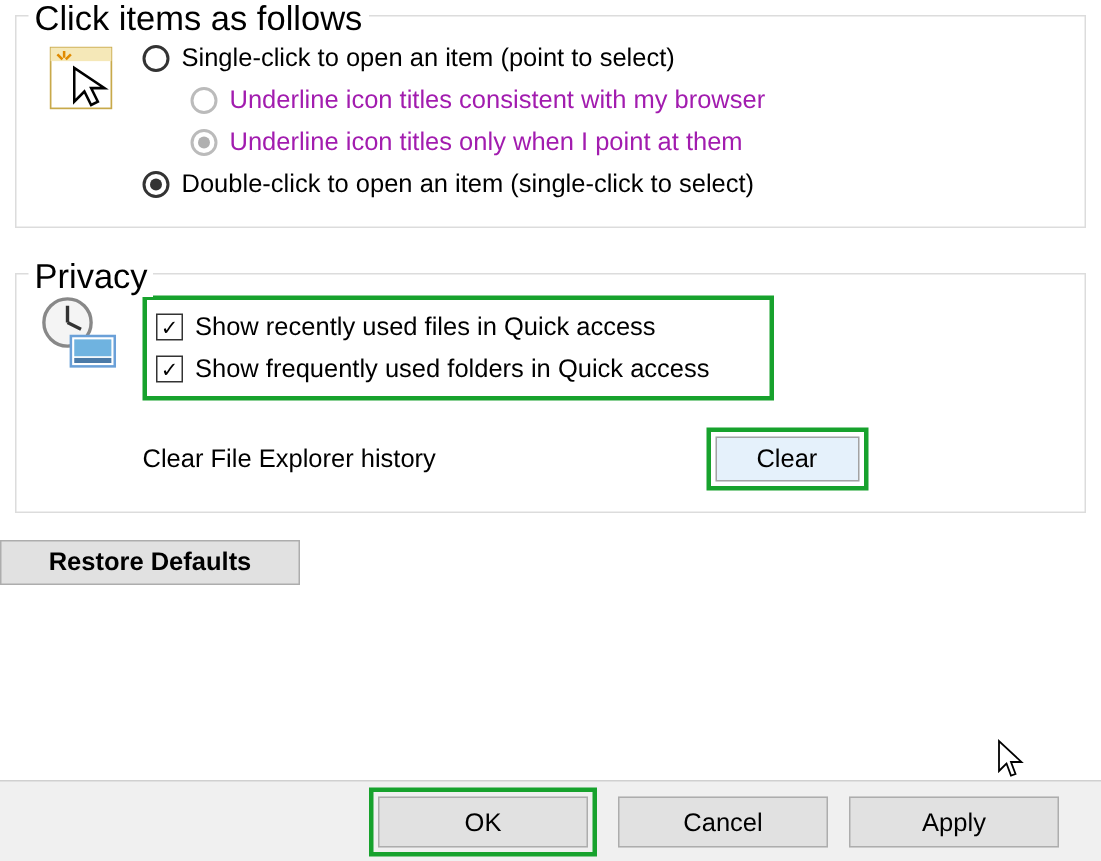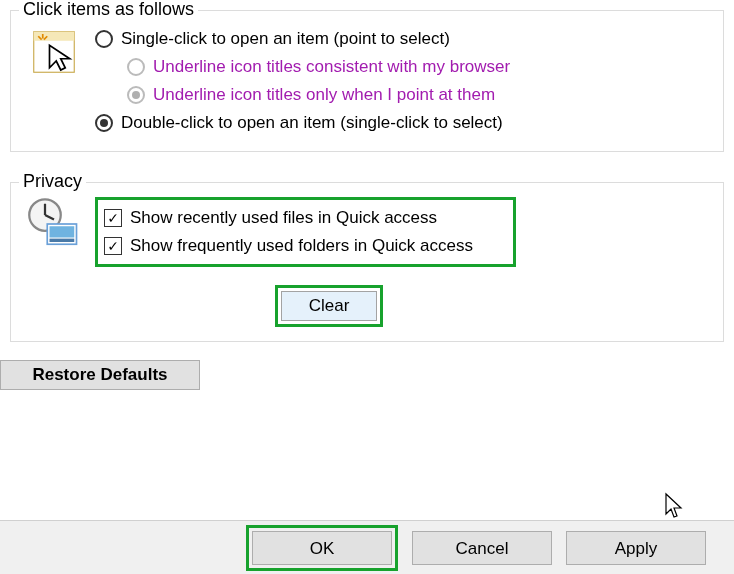"Click items as follows" .legend { font-size: 18px -> 23px }
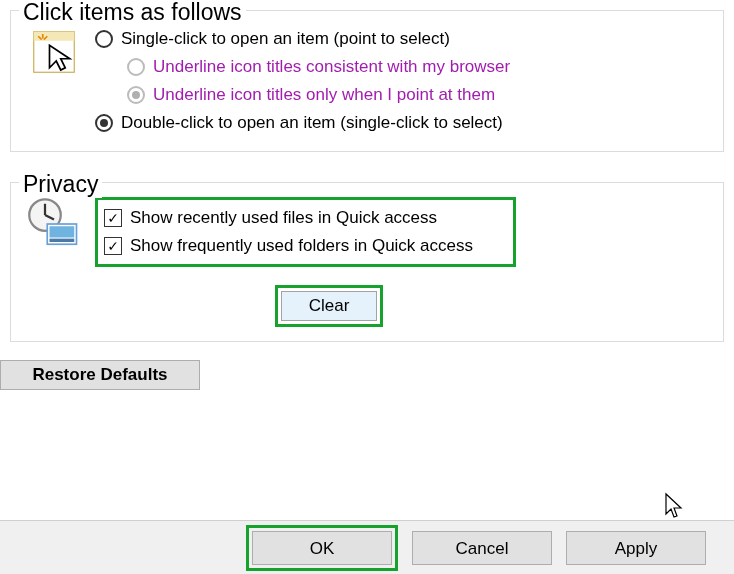"Clear File Explorer history" span.label { html: none -> <span>Clear File Explorer history</span> }
